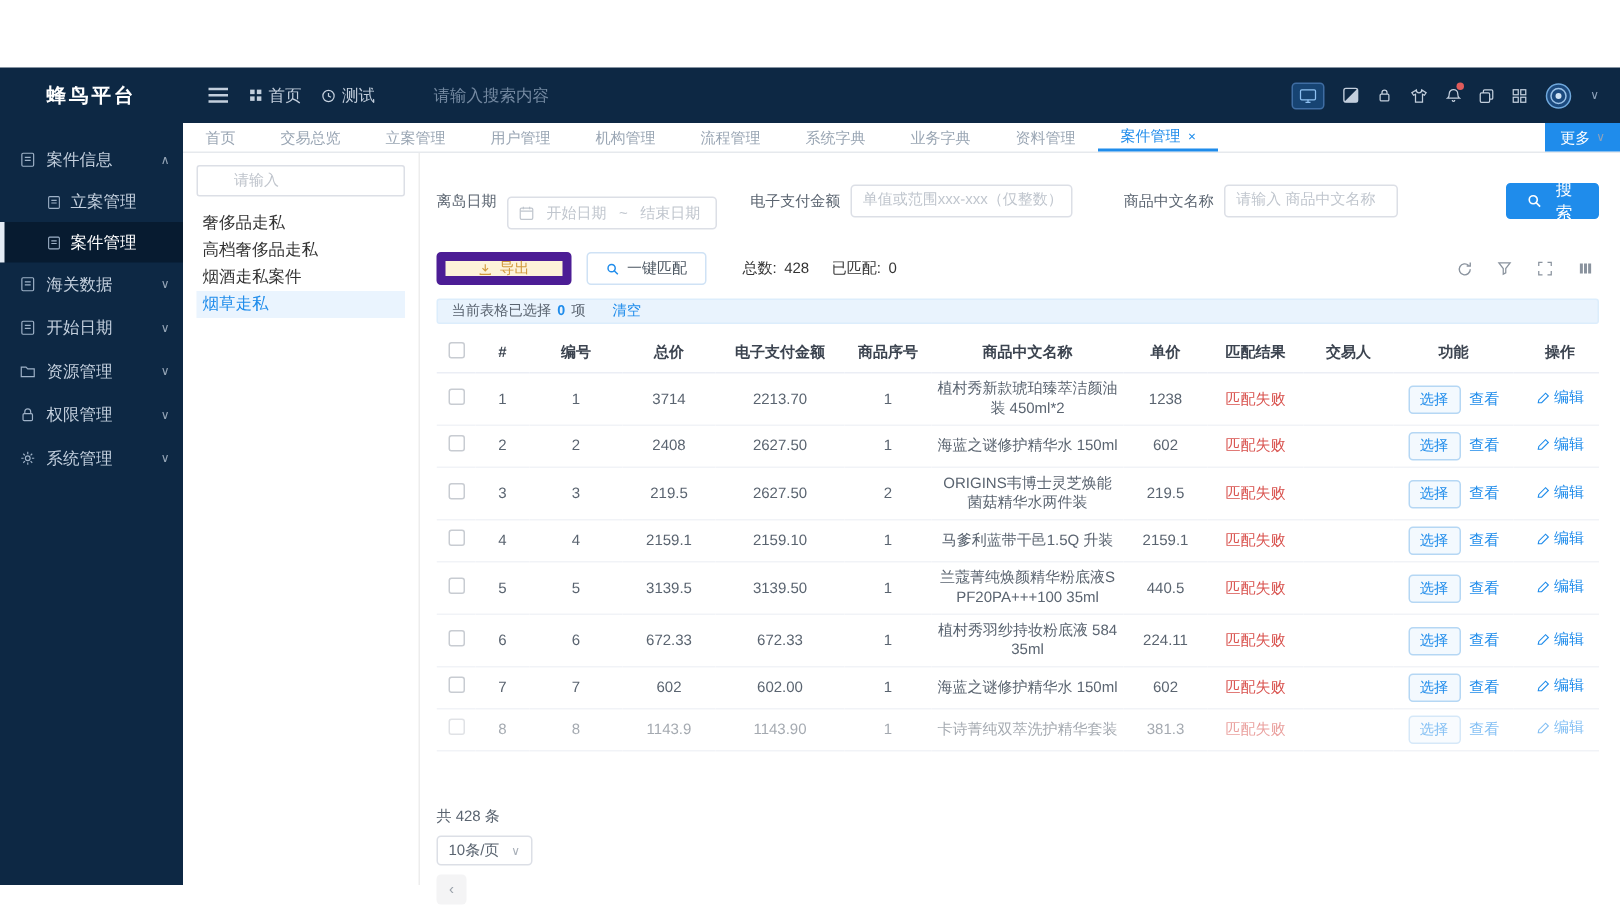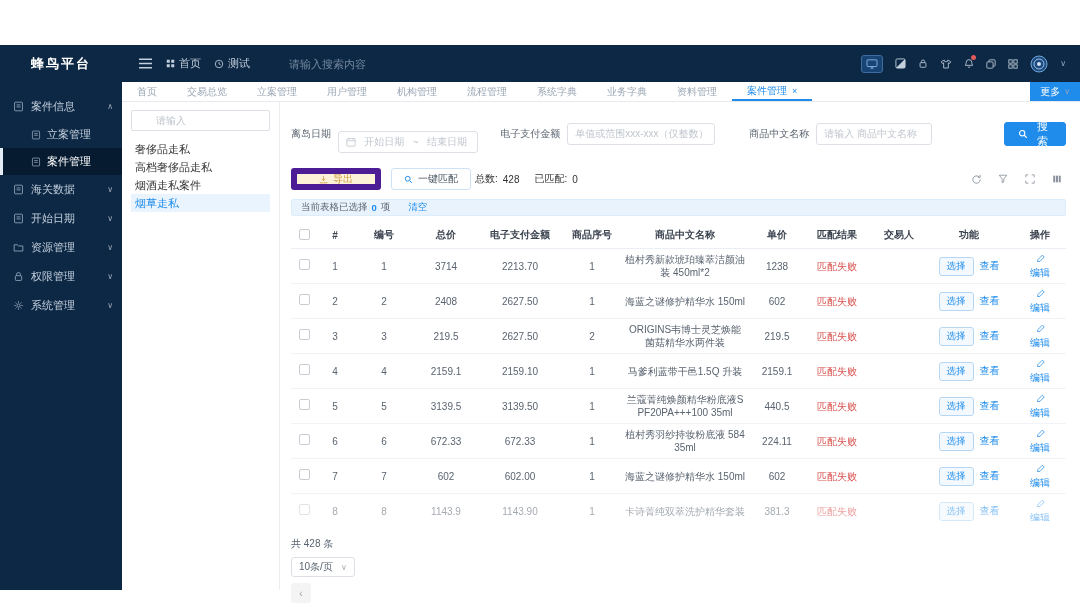"总数:" .counts { margin-left: 4px -> 24px }
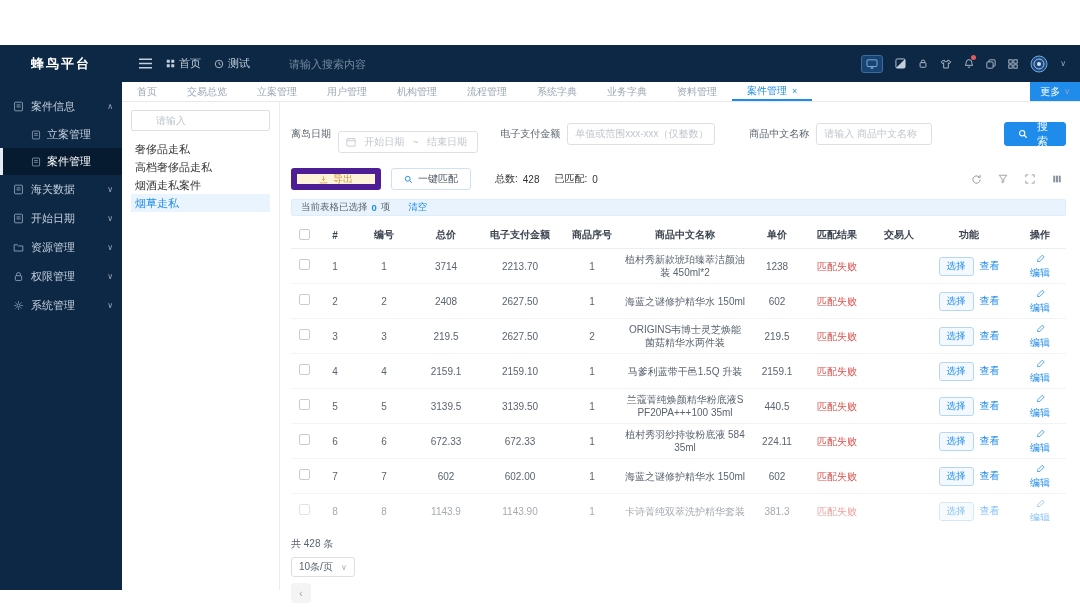"编辑" .edit-lnk { flex-direction: column -> none }
